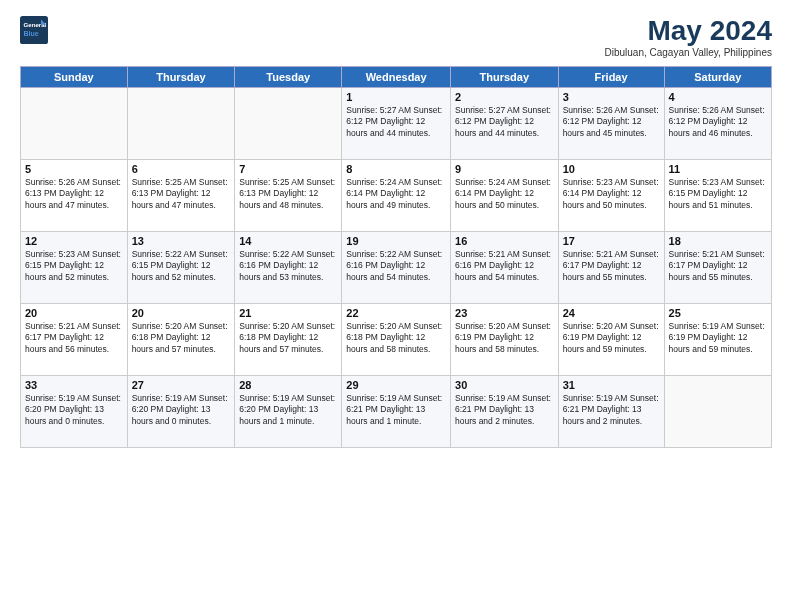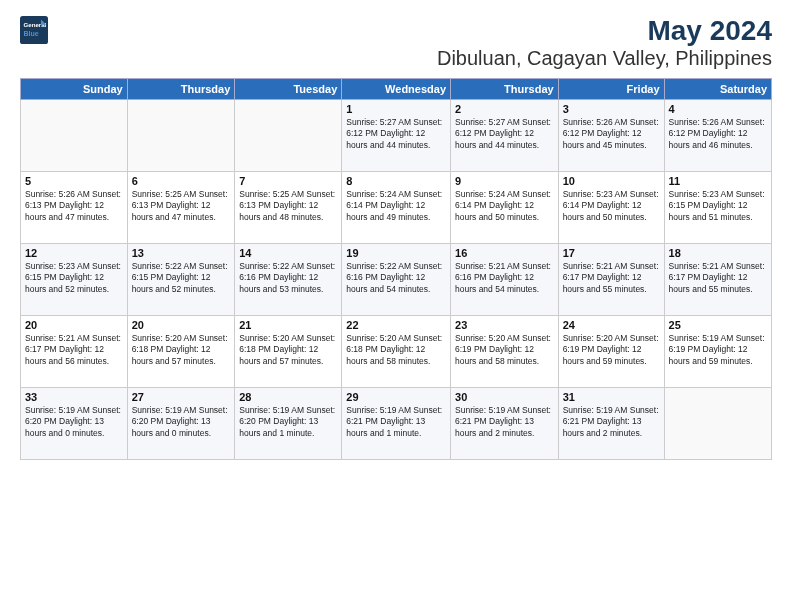"Dibuluan, Cagayan Valley, Philippines" .sub-title { font-size: 20px -> 10px }
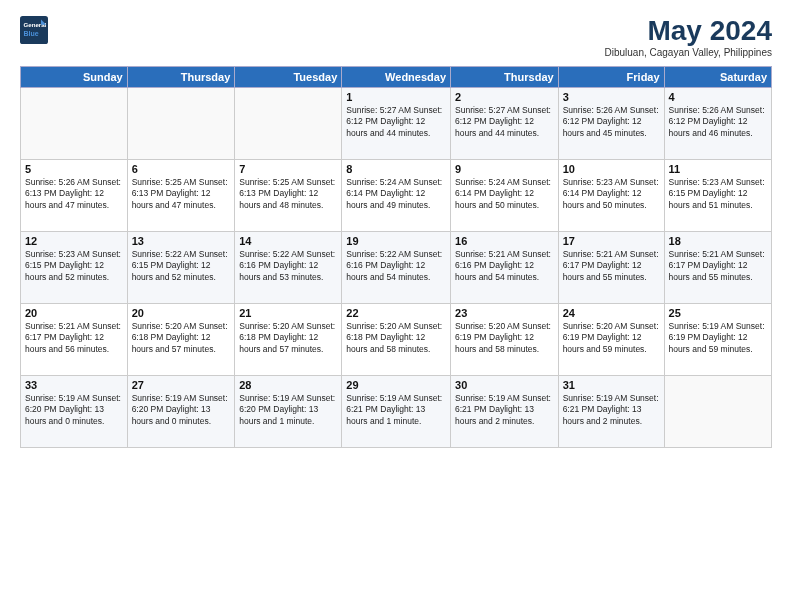"Sunday" .calendar thead tr th { text-align: right -> center }
